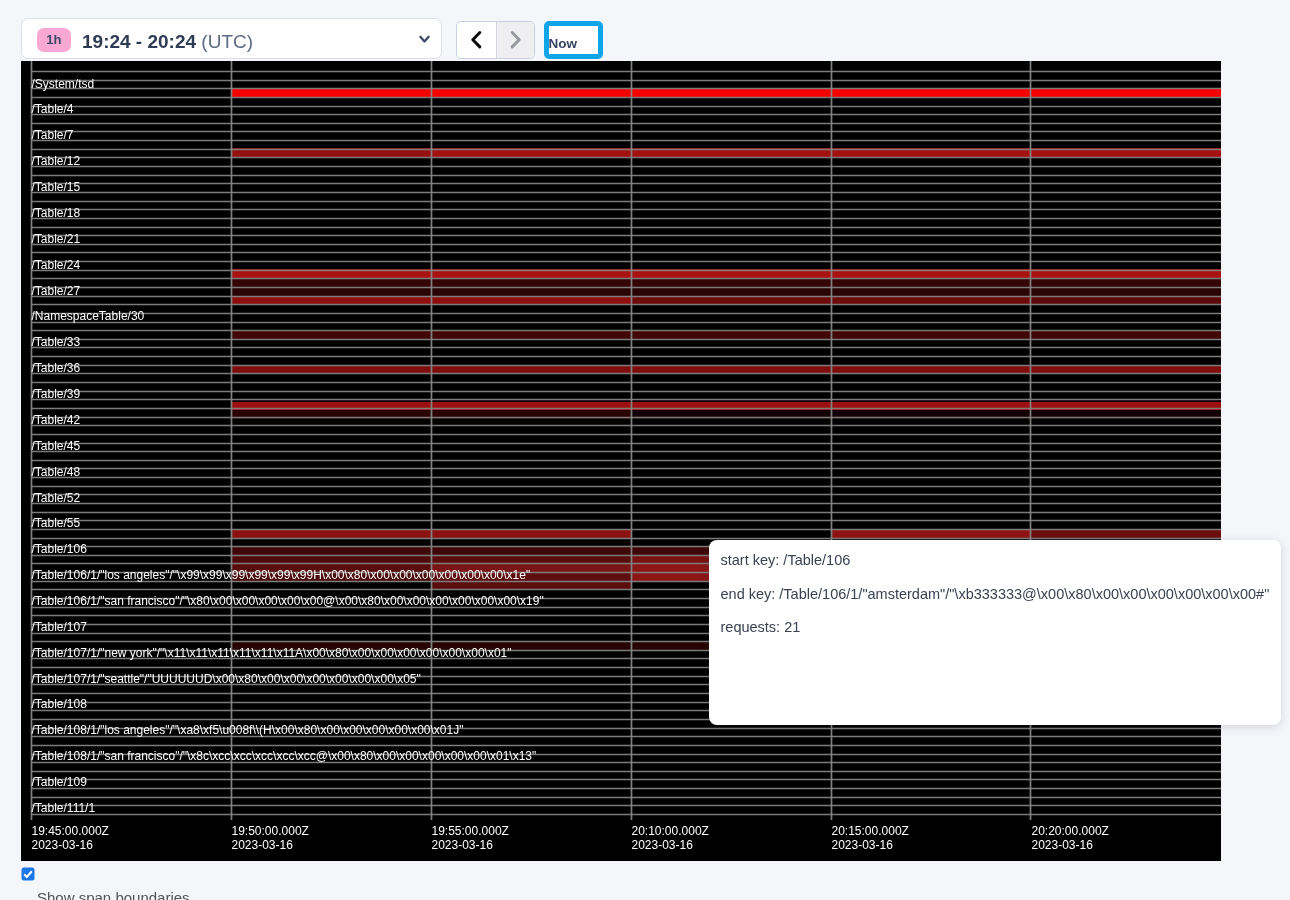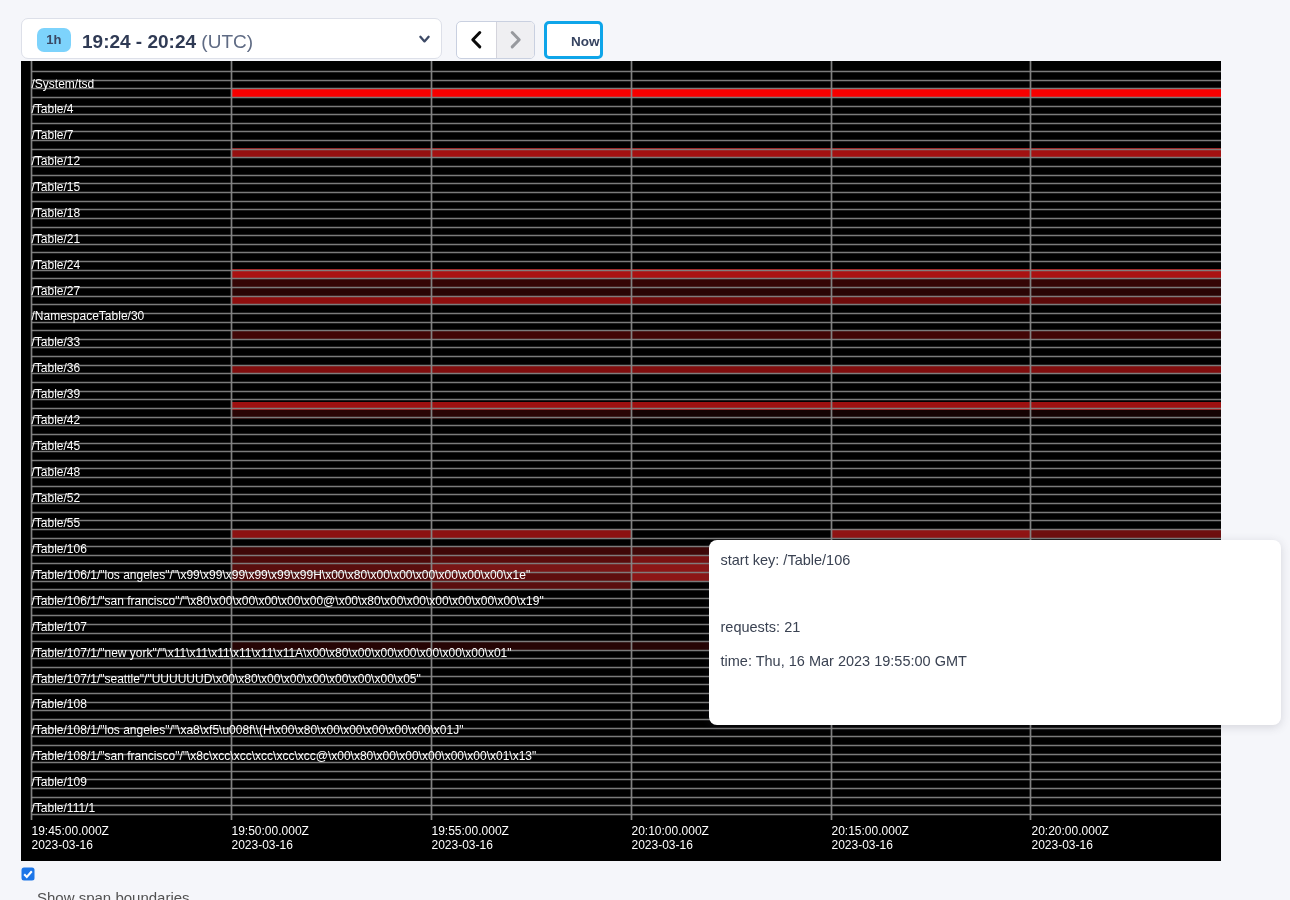"1h" div.abs { background: #7dd3fc -> #f9a8d4 }
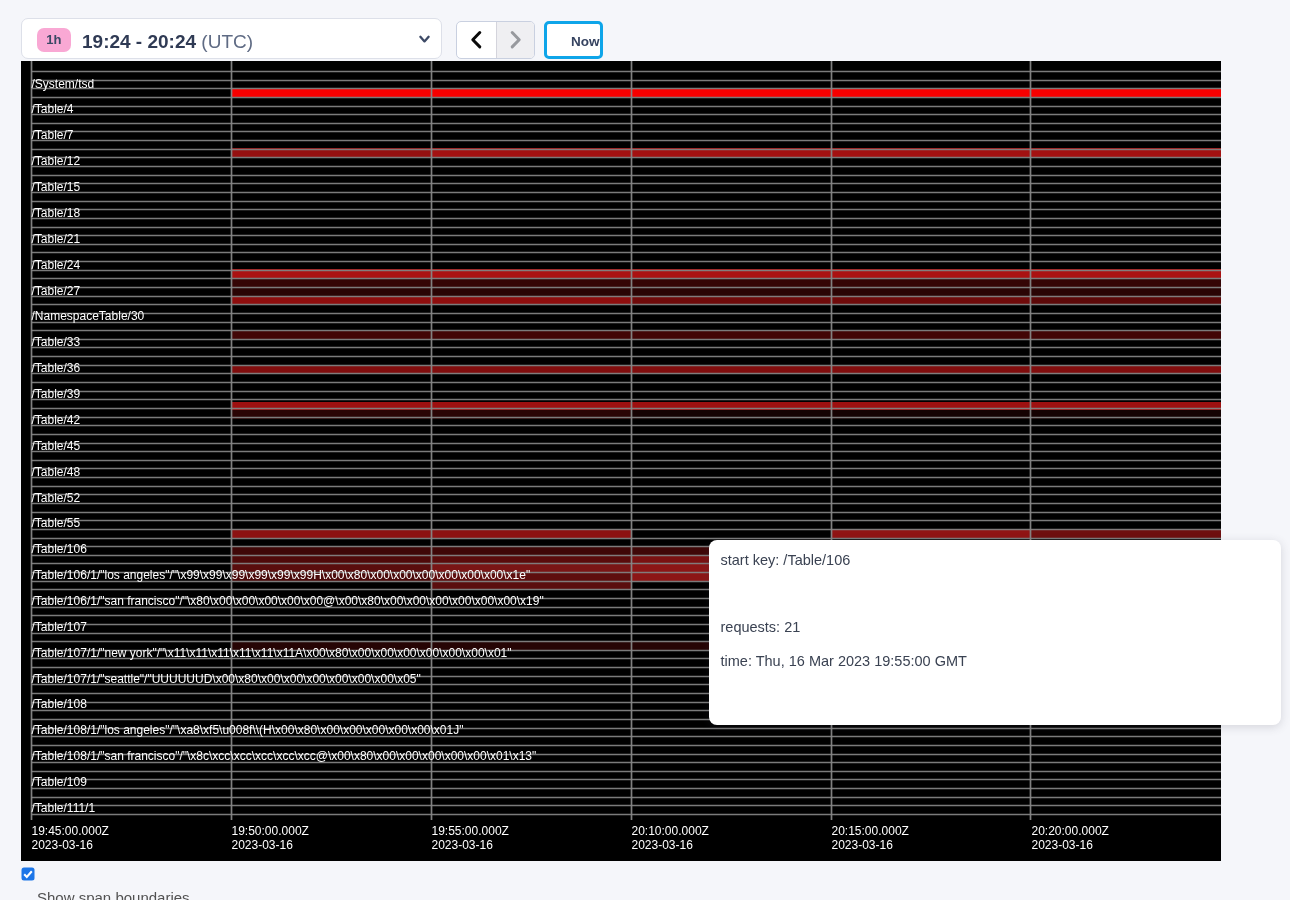"Now" div.abs { border: 3px solid #0ea5e9 -> 5px solid #0ea5e9; text-align: right -> left }
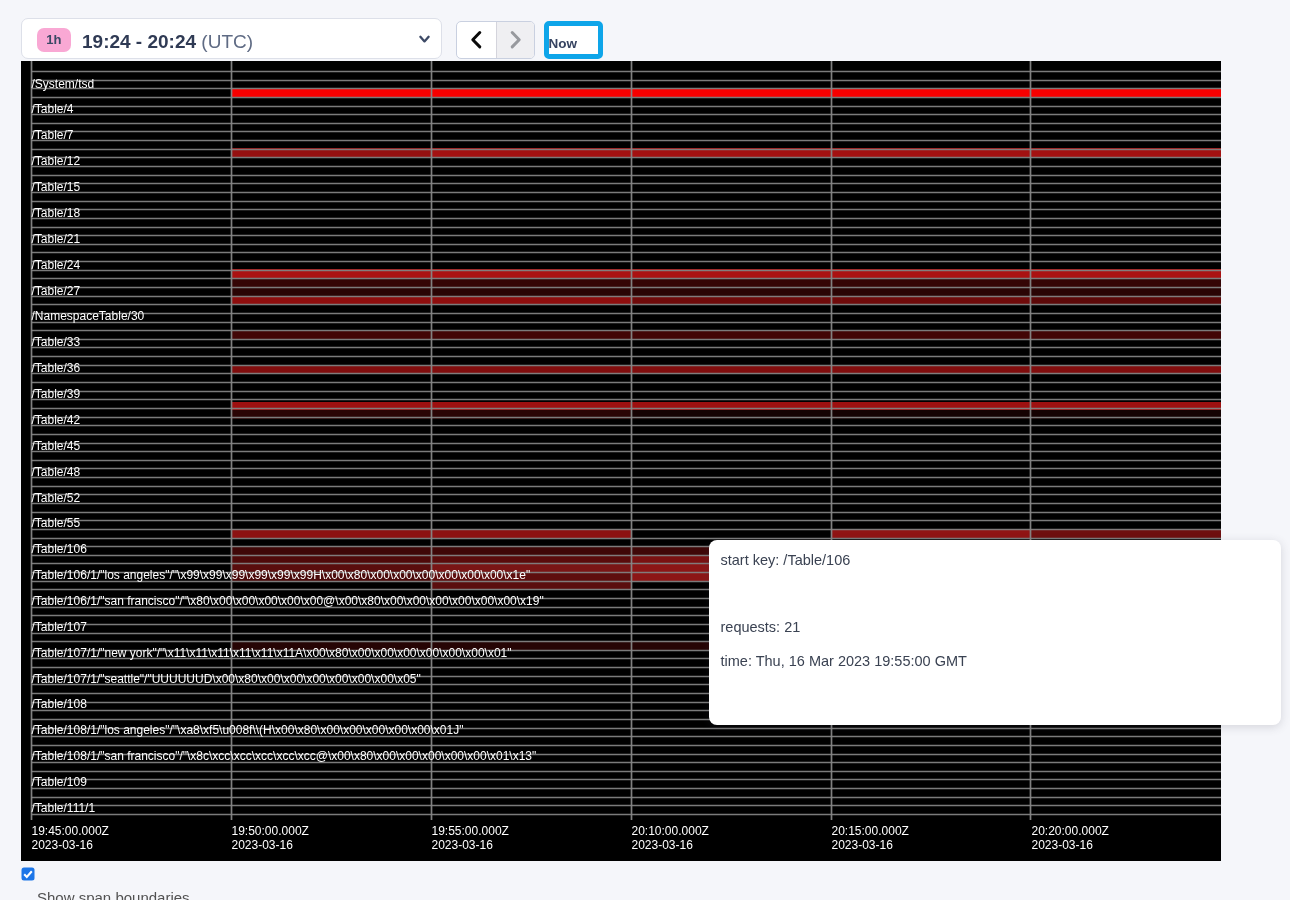"end key:" div.tip { html: none -> <div>end key: /Table/106/1/"amsterdam"/"\xb333333@\x00\x80\x00\x00\x00\x00\x00\x00#"</div> }
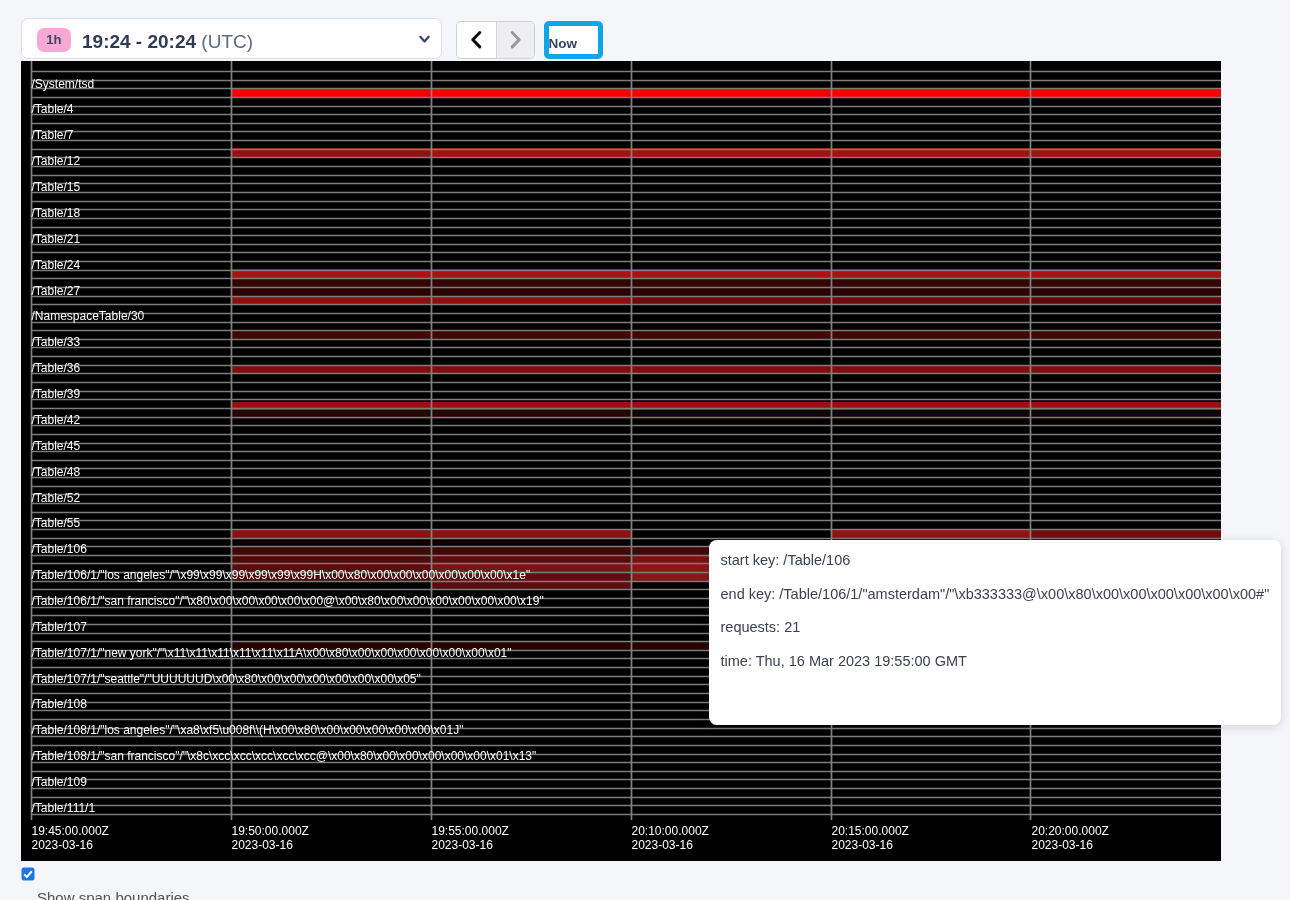"time: Thu, 16 Mar 2023" div.tip { html: <div>time: Thu, 16 Mar 2023 19:55:00 GMT</div> -> none }
